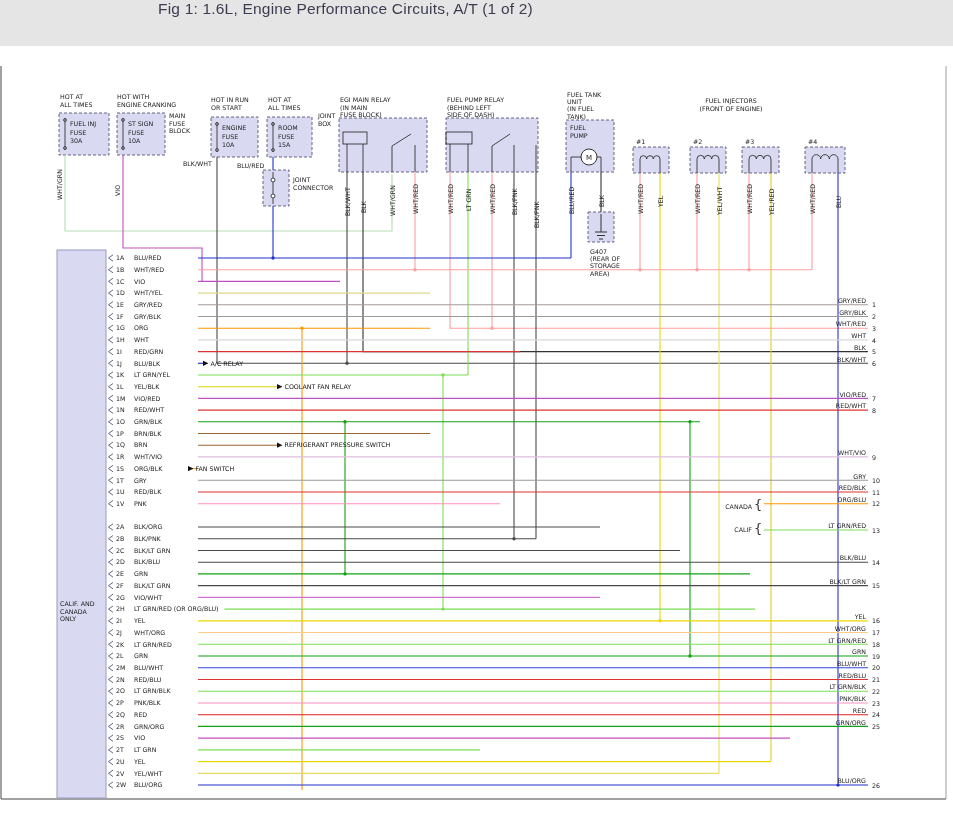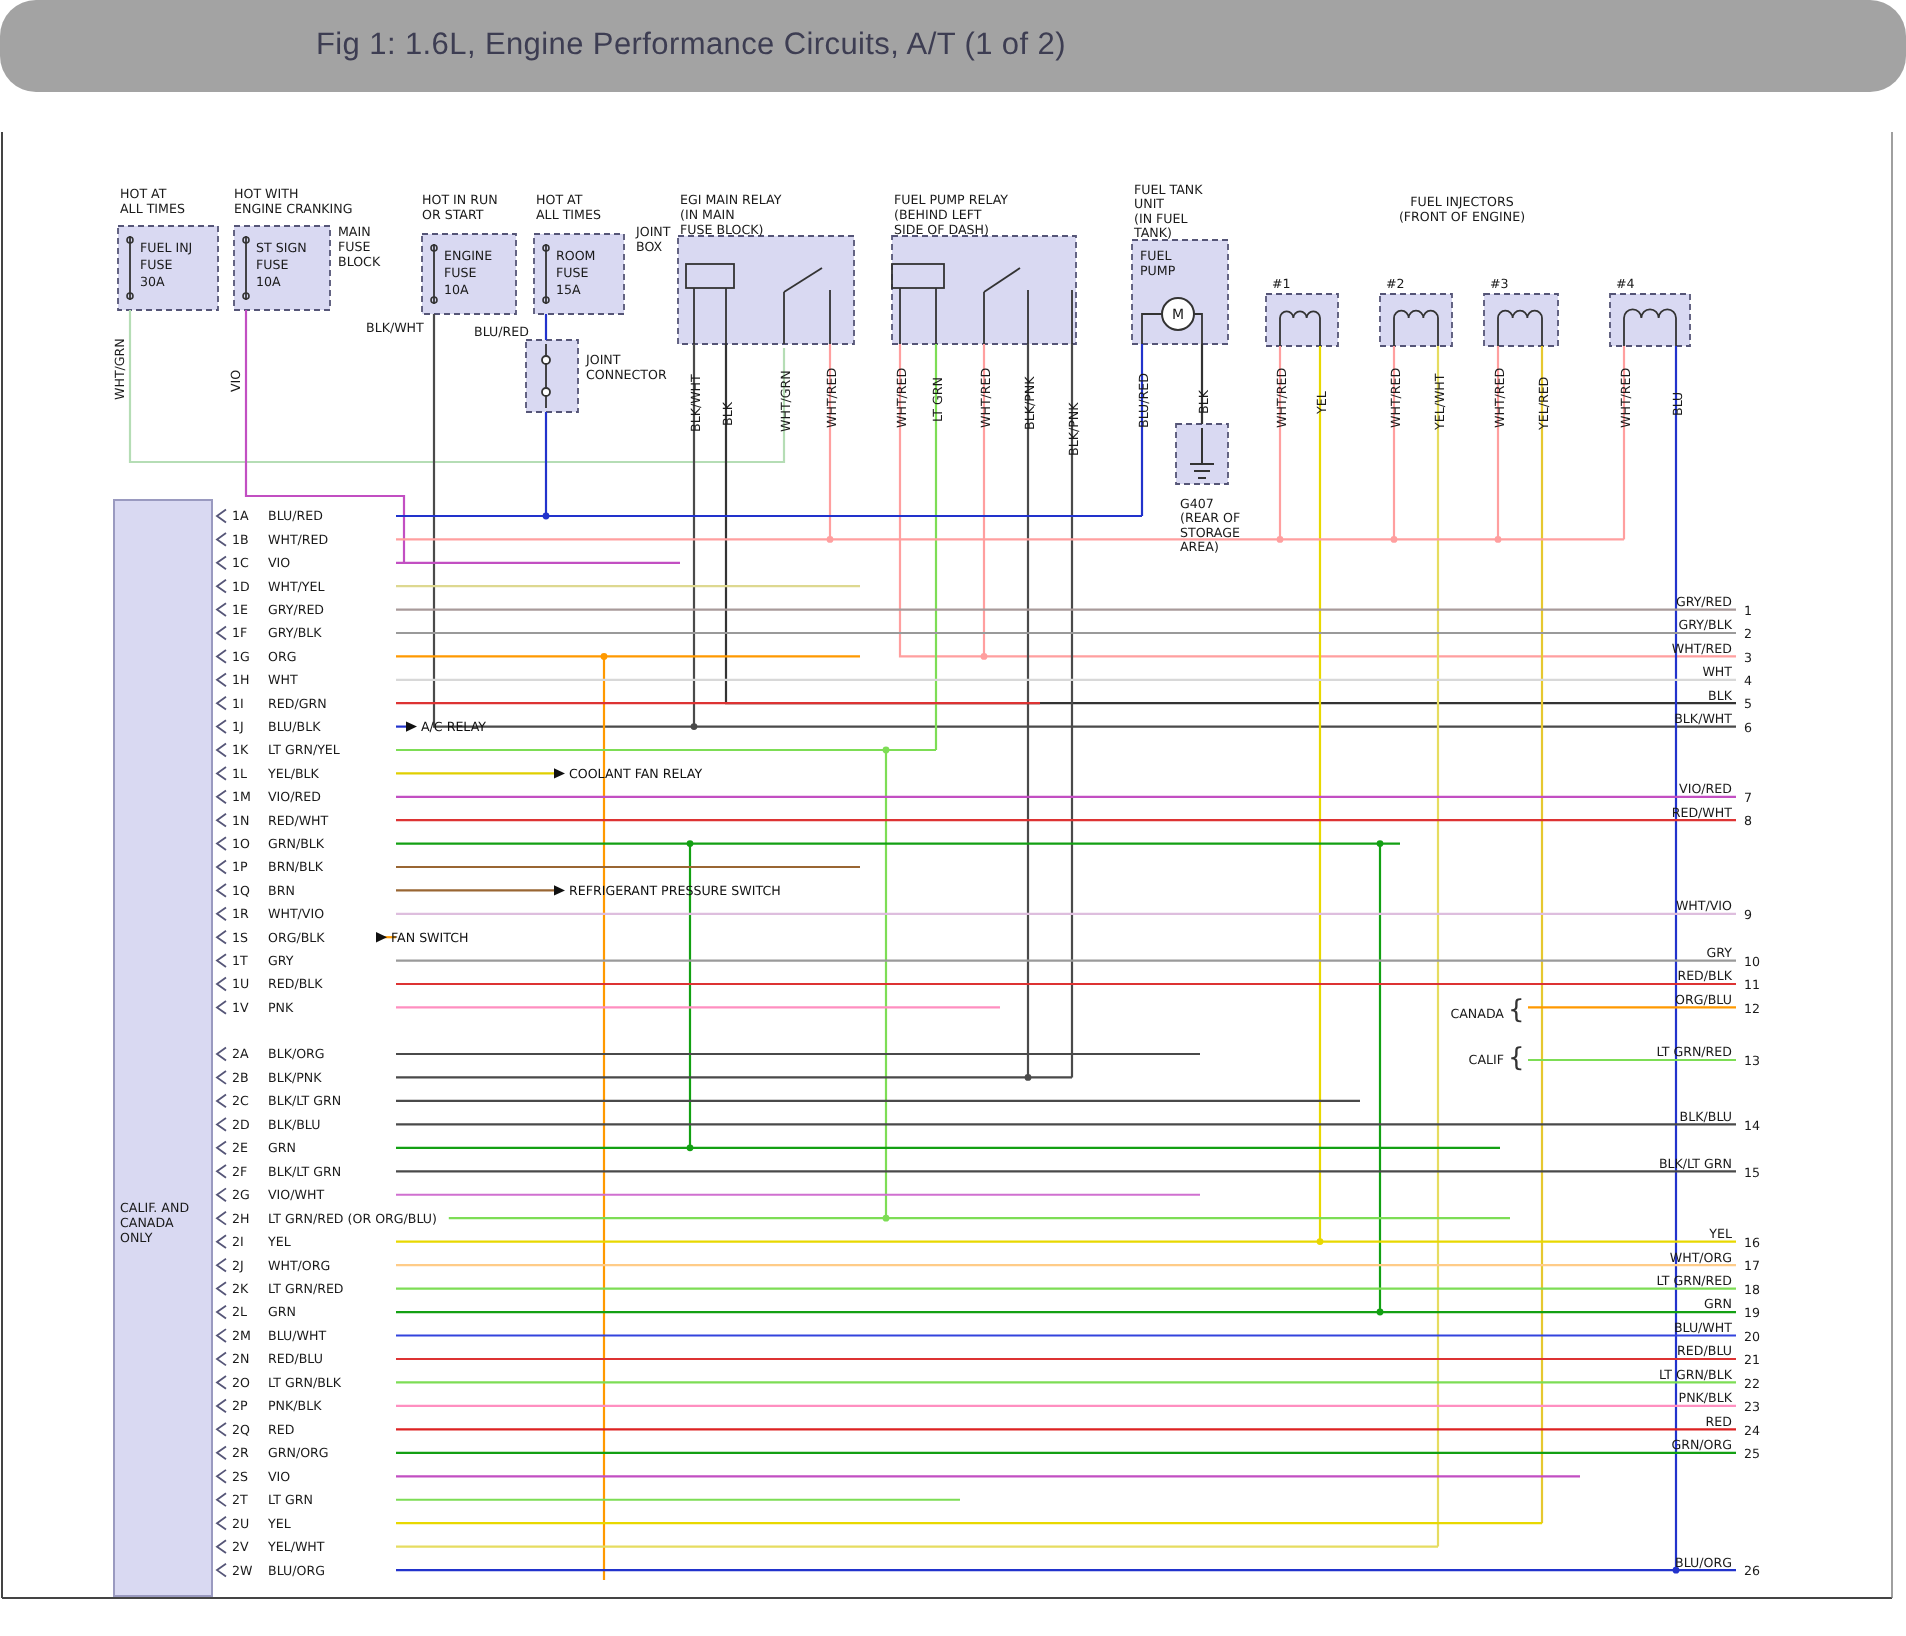"Fig 1: 1.6L, Engine Performance" .titlebar { align-items: center -> flex-start; background: #a3a3a3 -> #e5e5e5; border-radius: 18px -> none }
